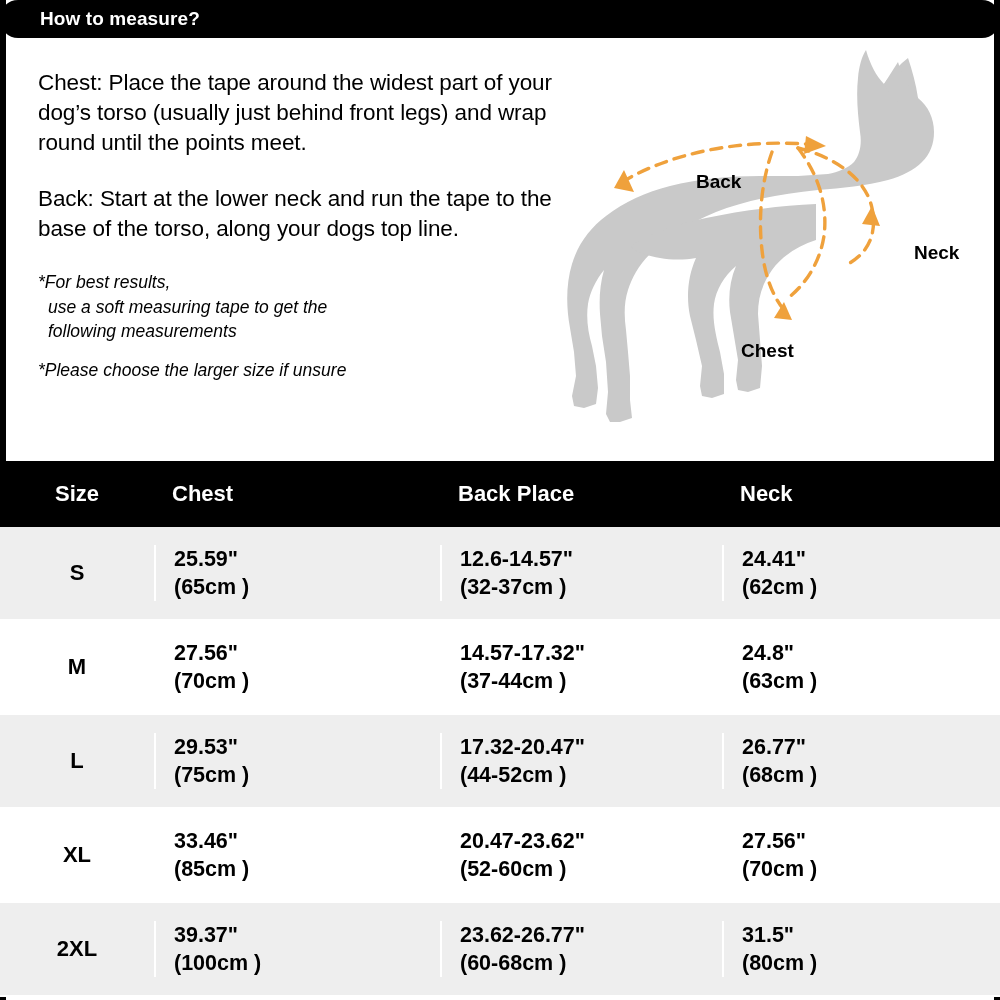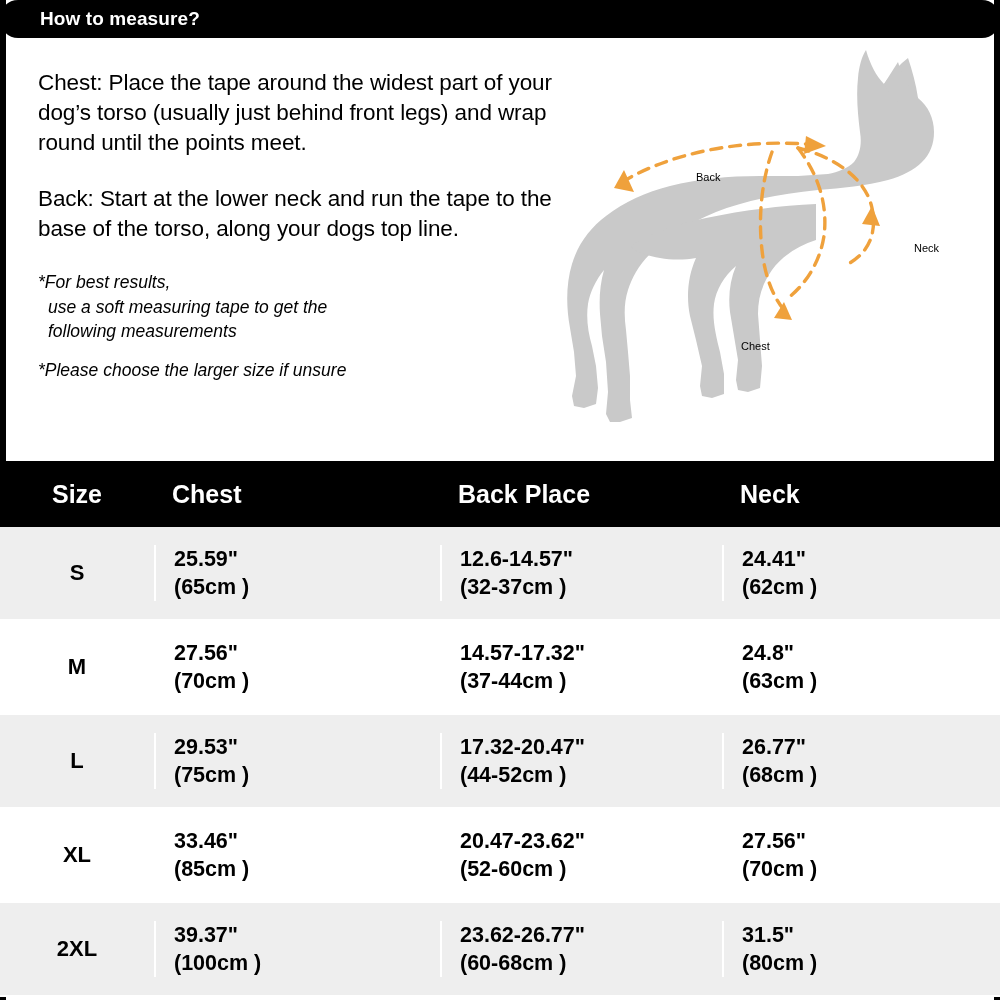"Back" .diag-label { font-size: 11px -> 19px; font-weight: normal -> bold }
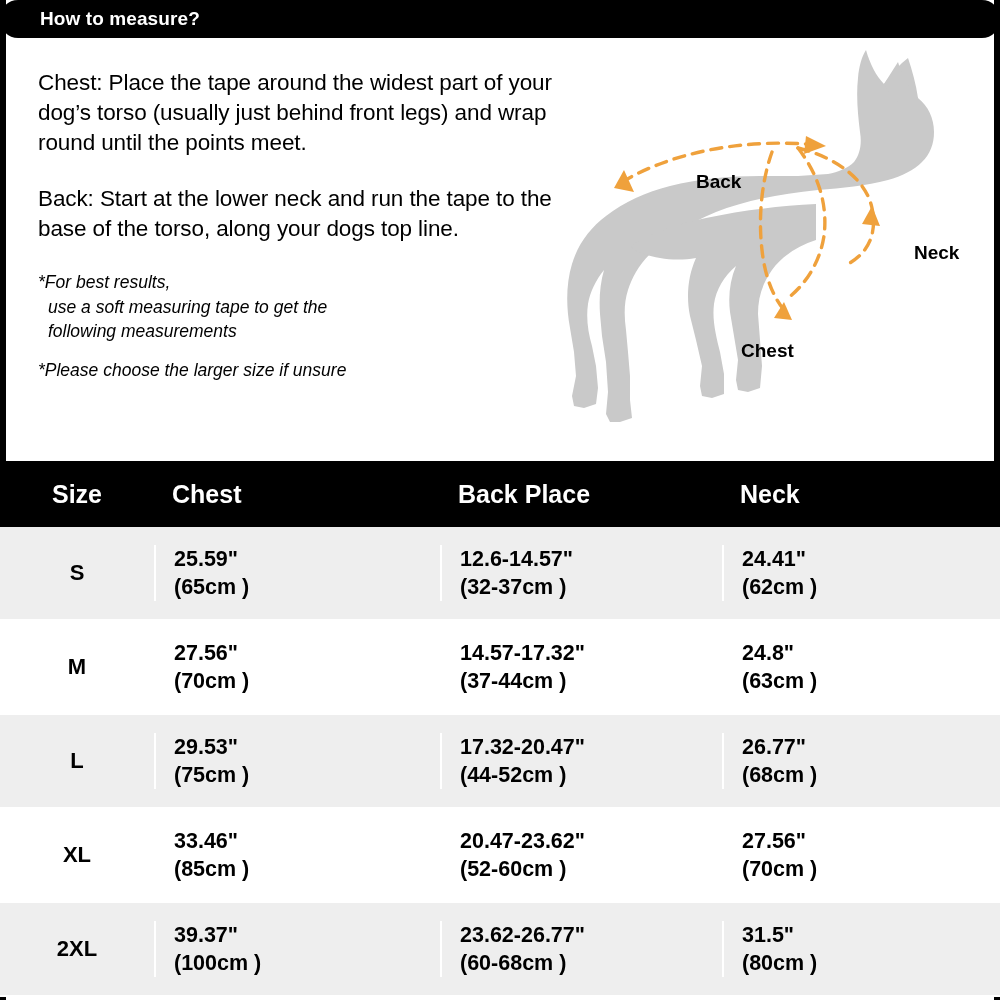"Size" .thead .cell { font-size: 25px -> 22px }
